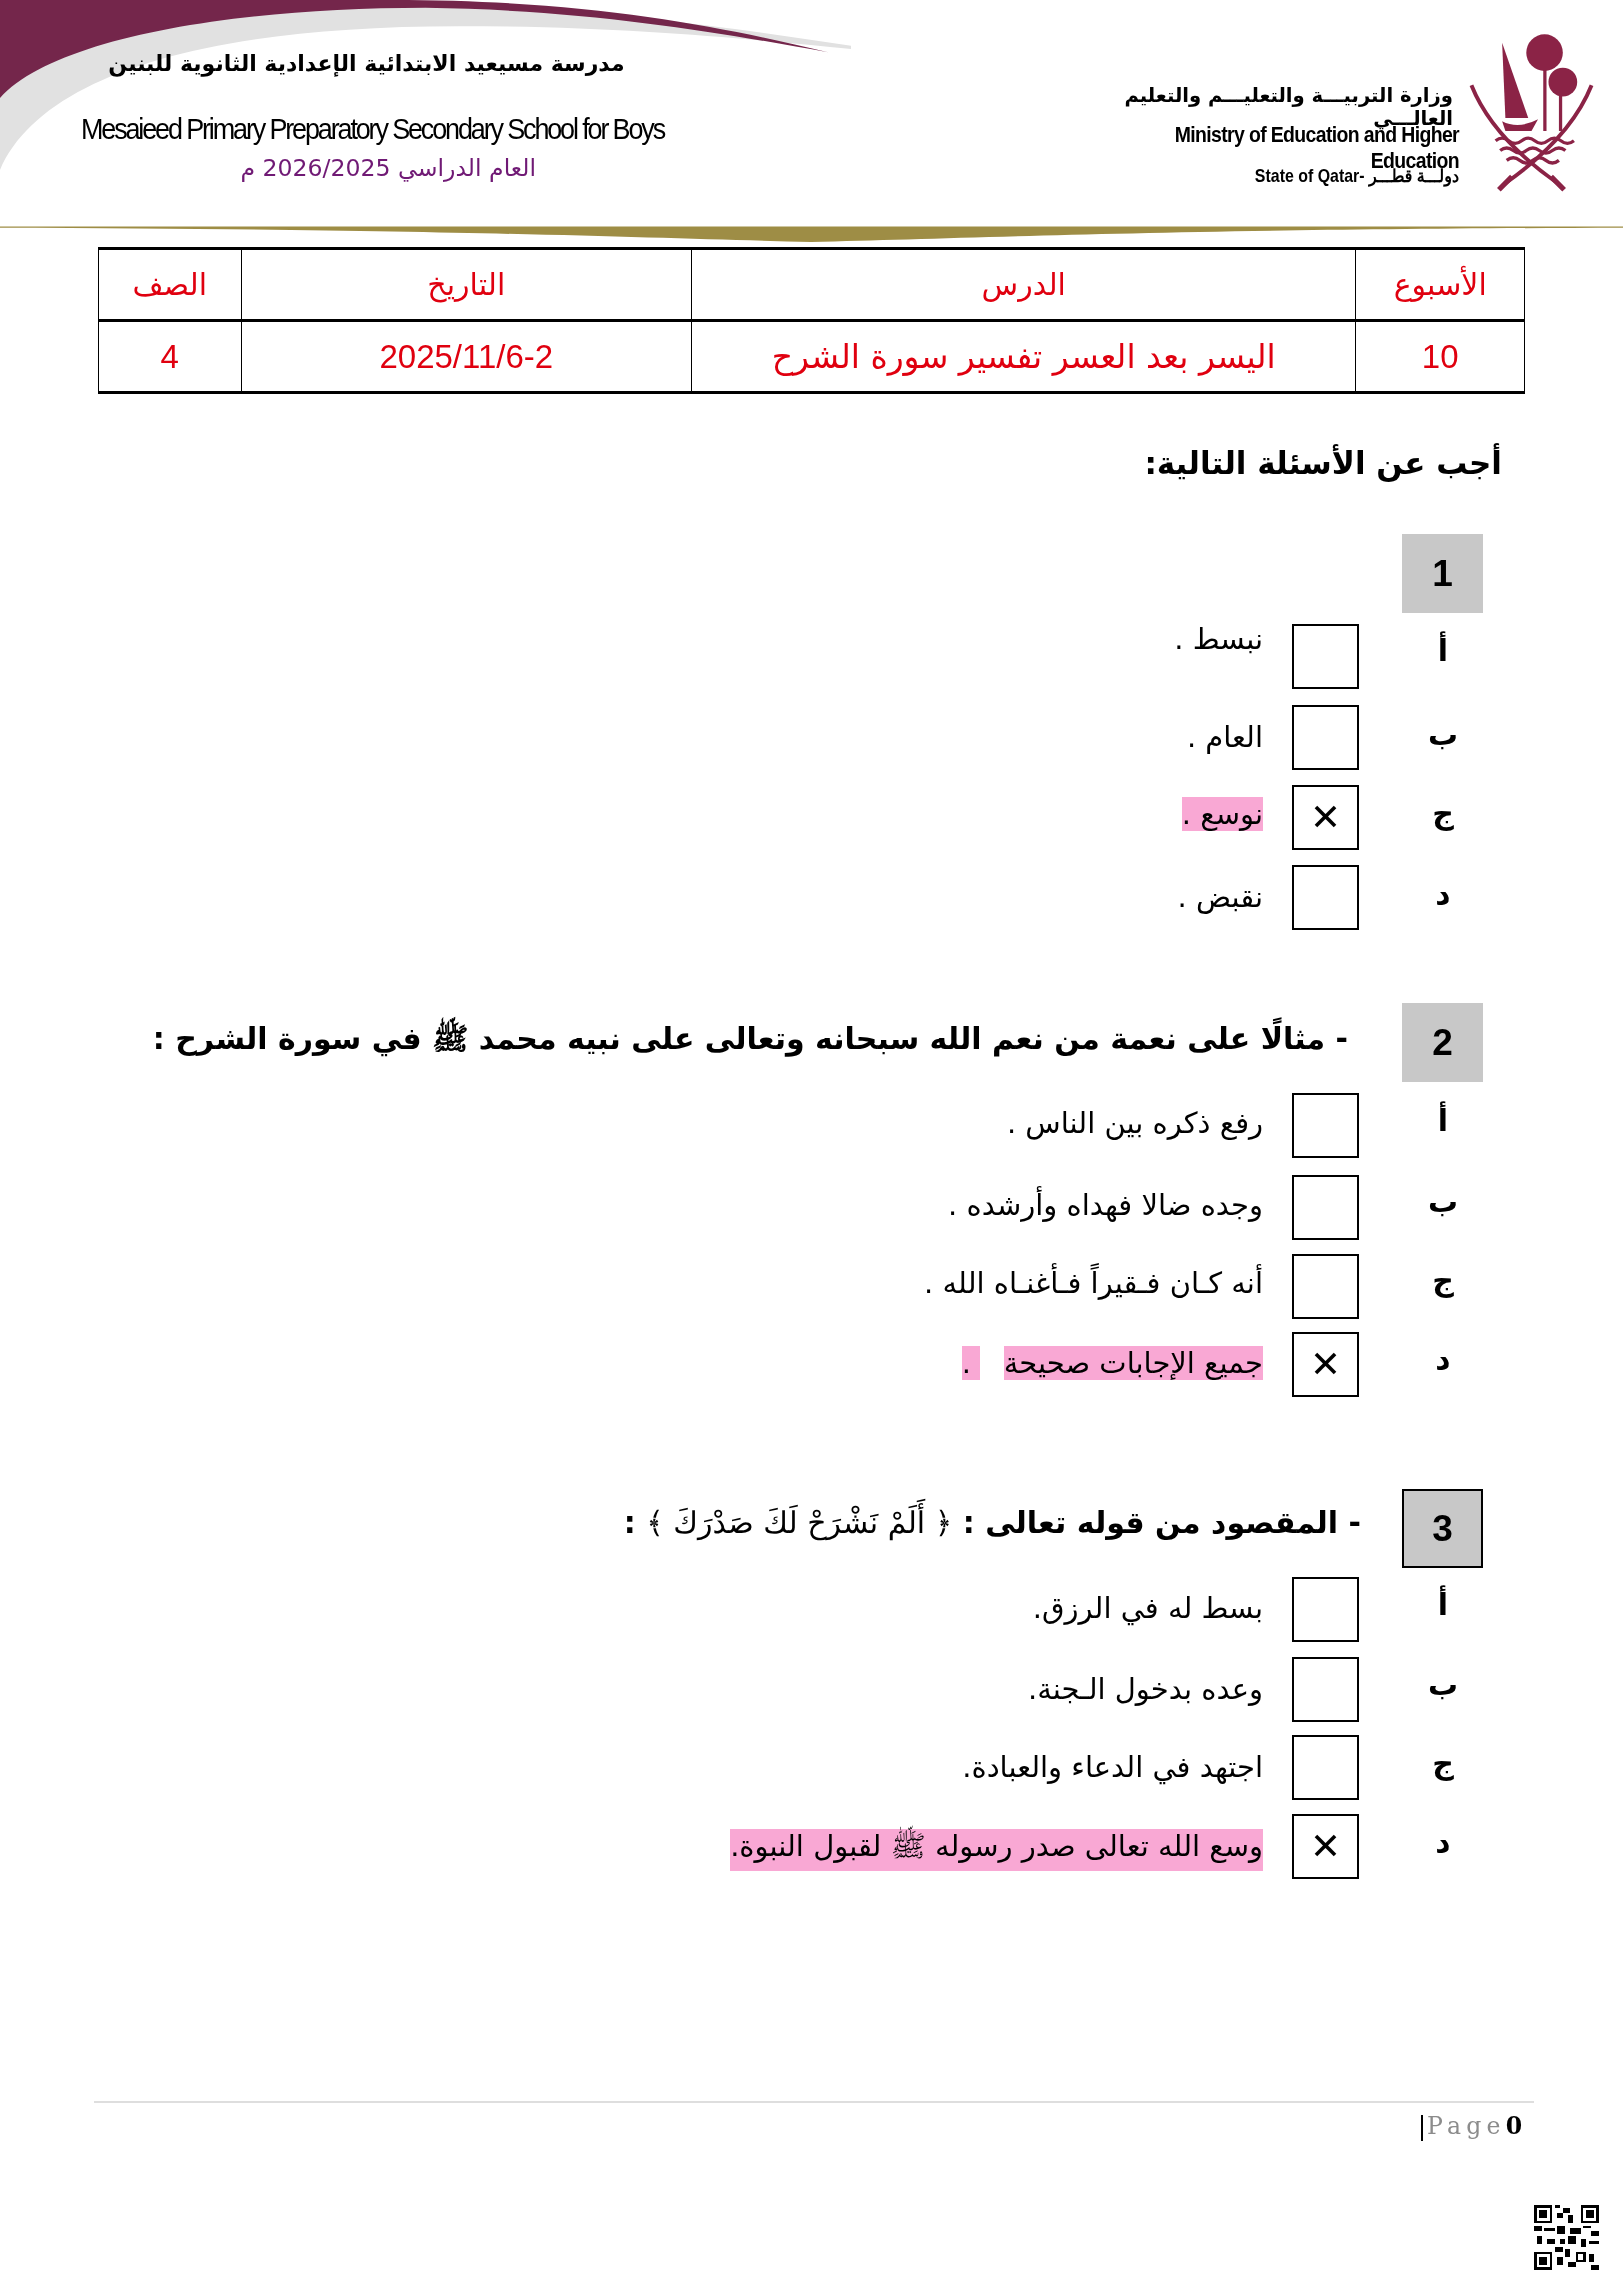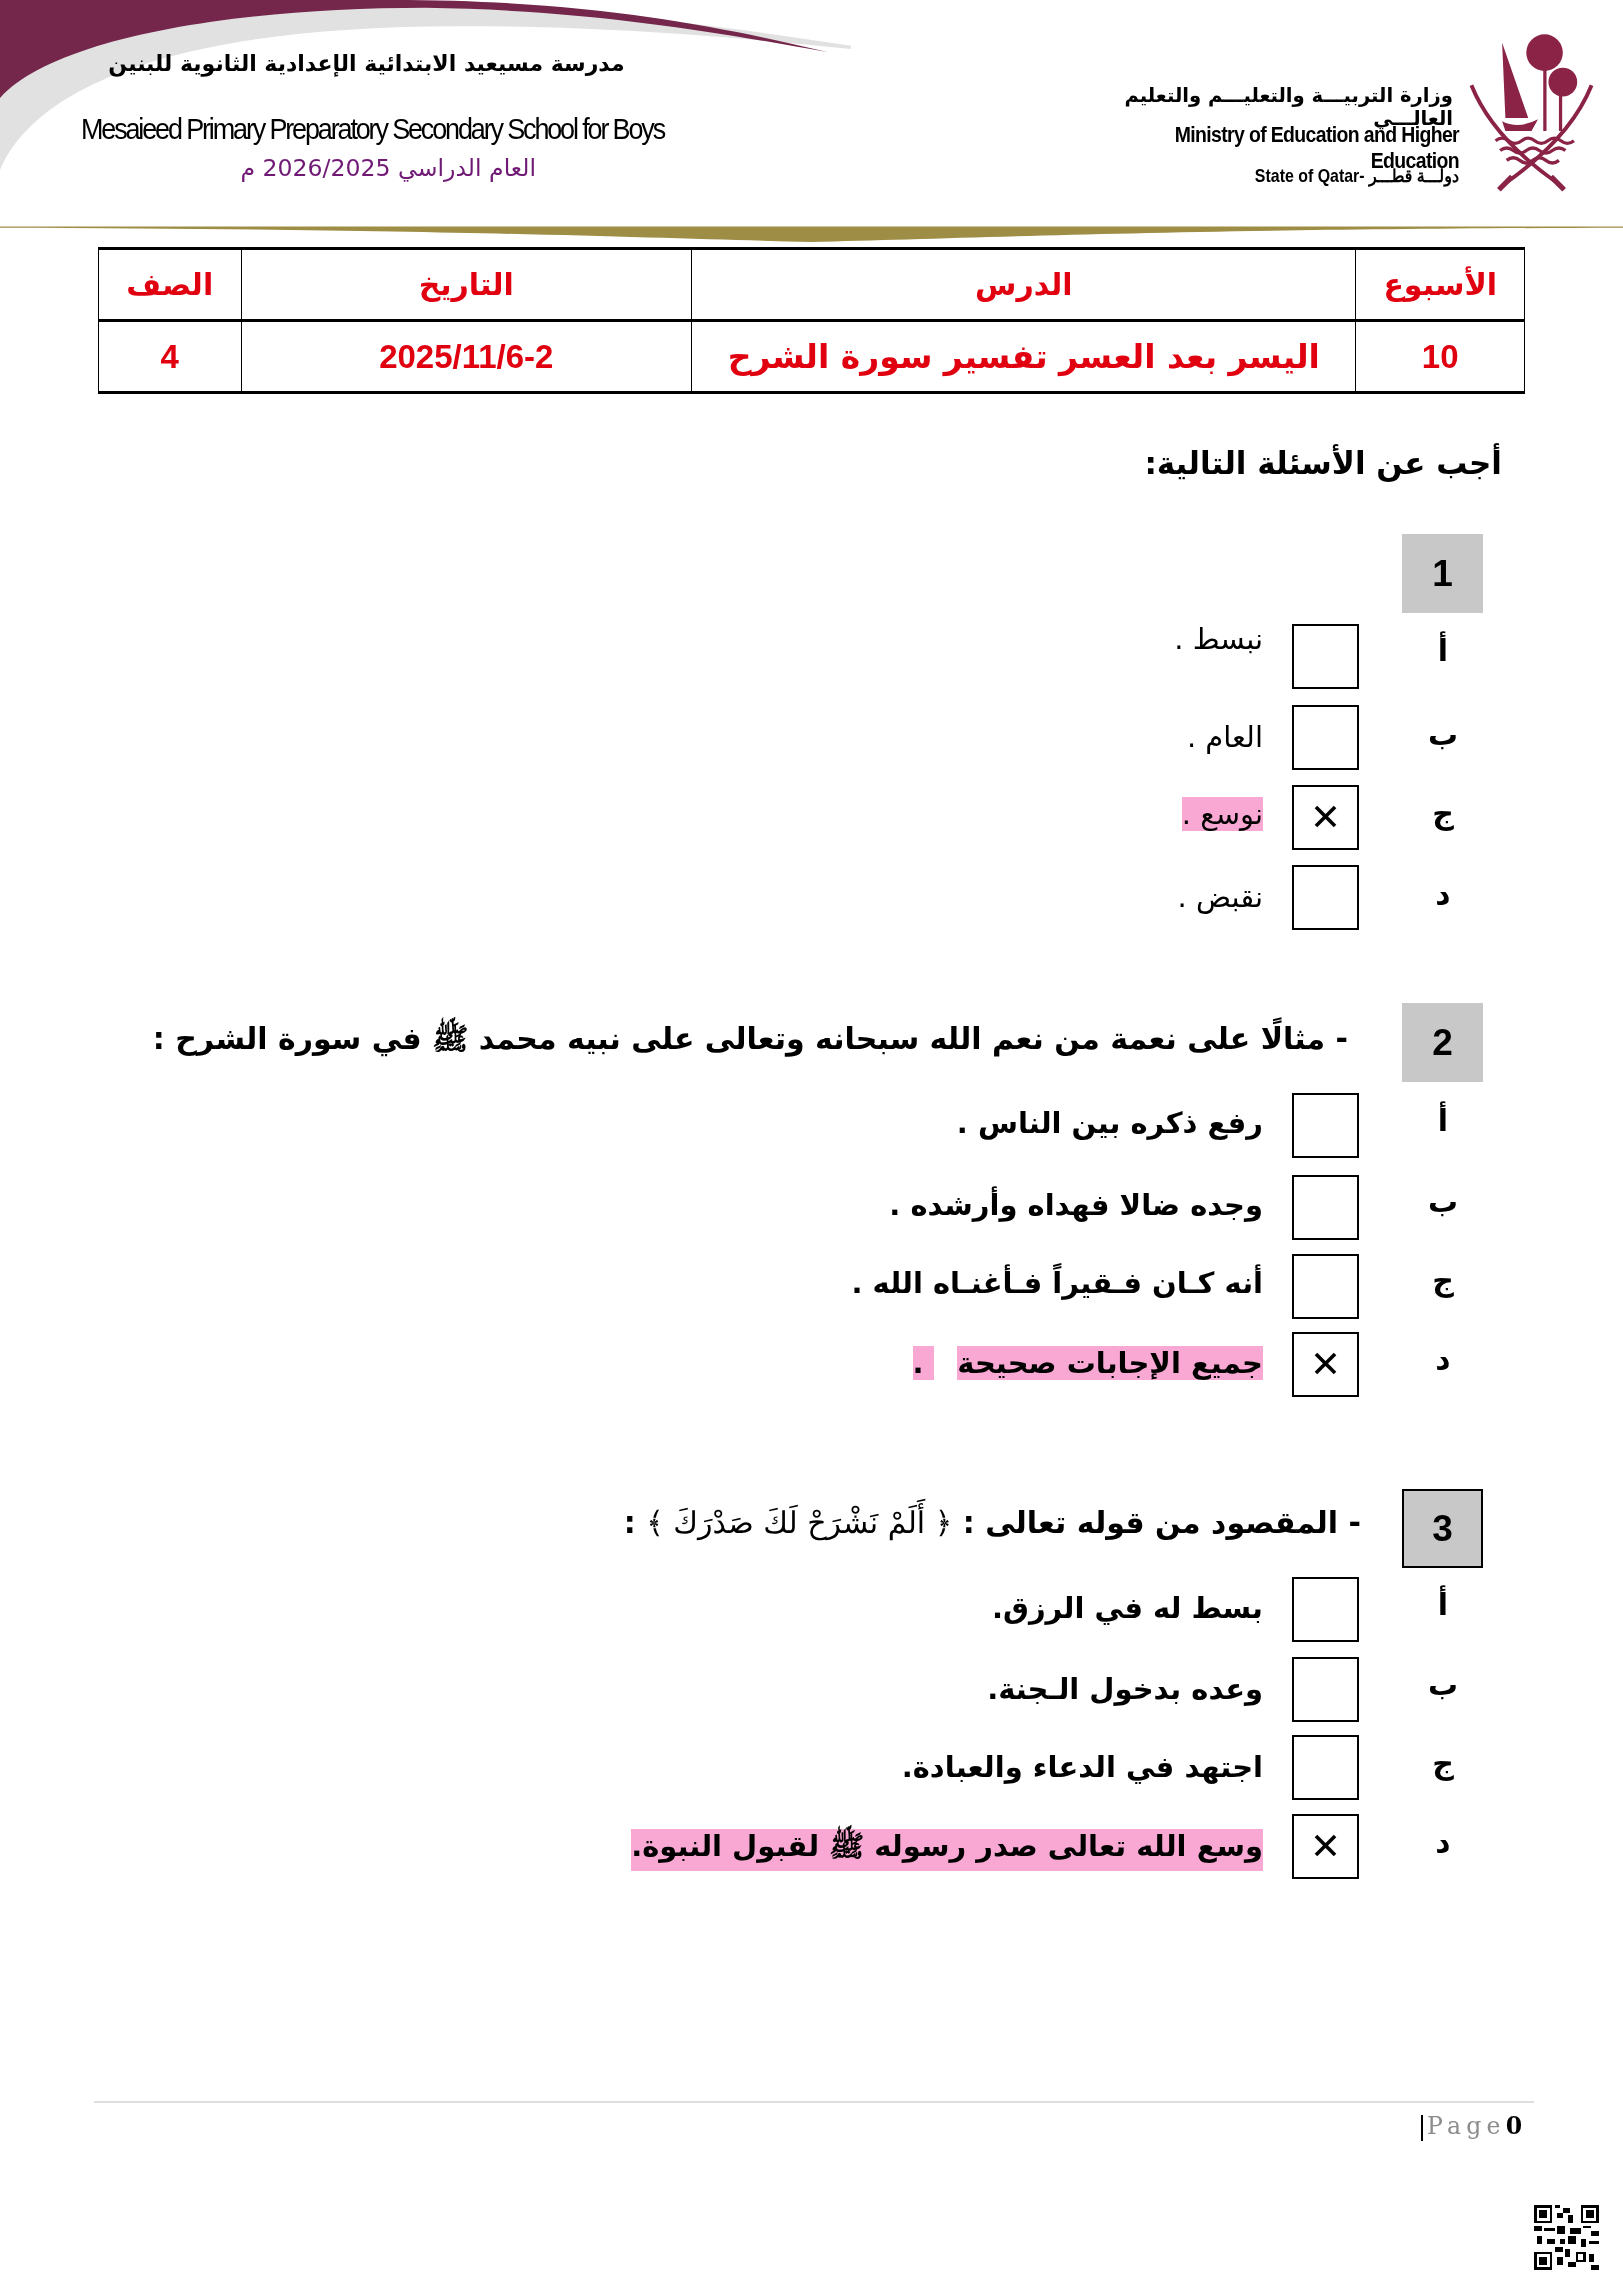"الصف" table.info td { font-weight: bold -> normal }
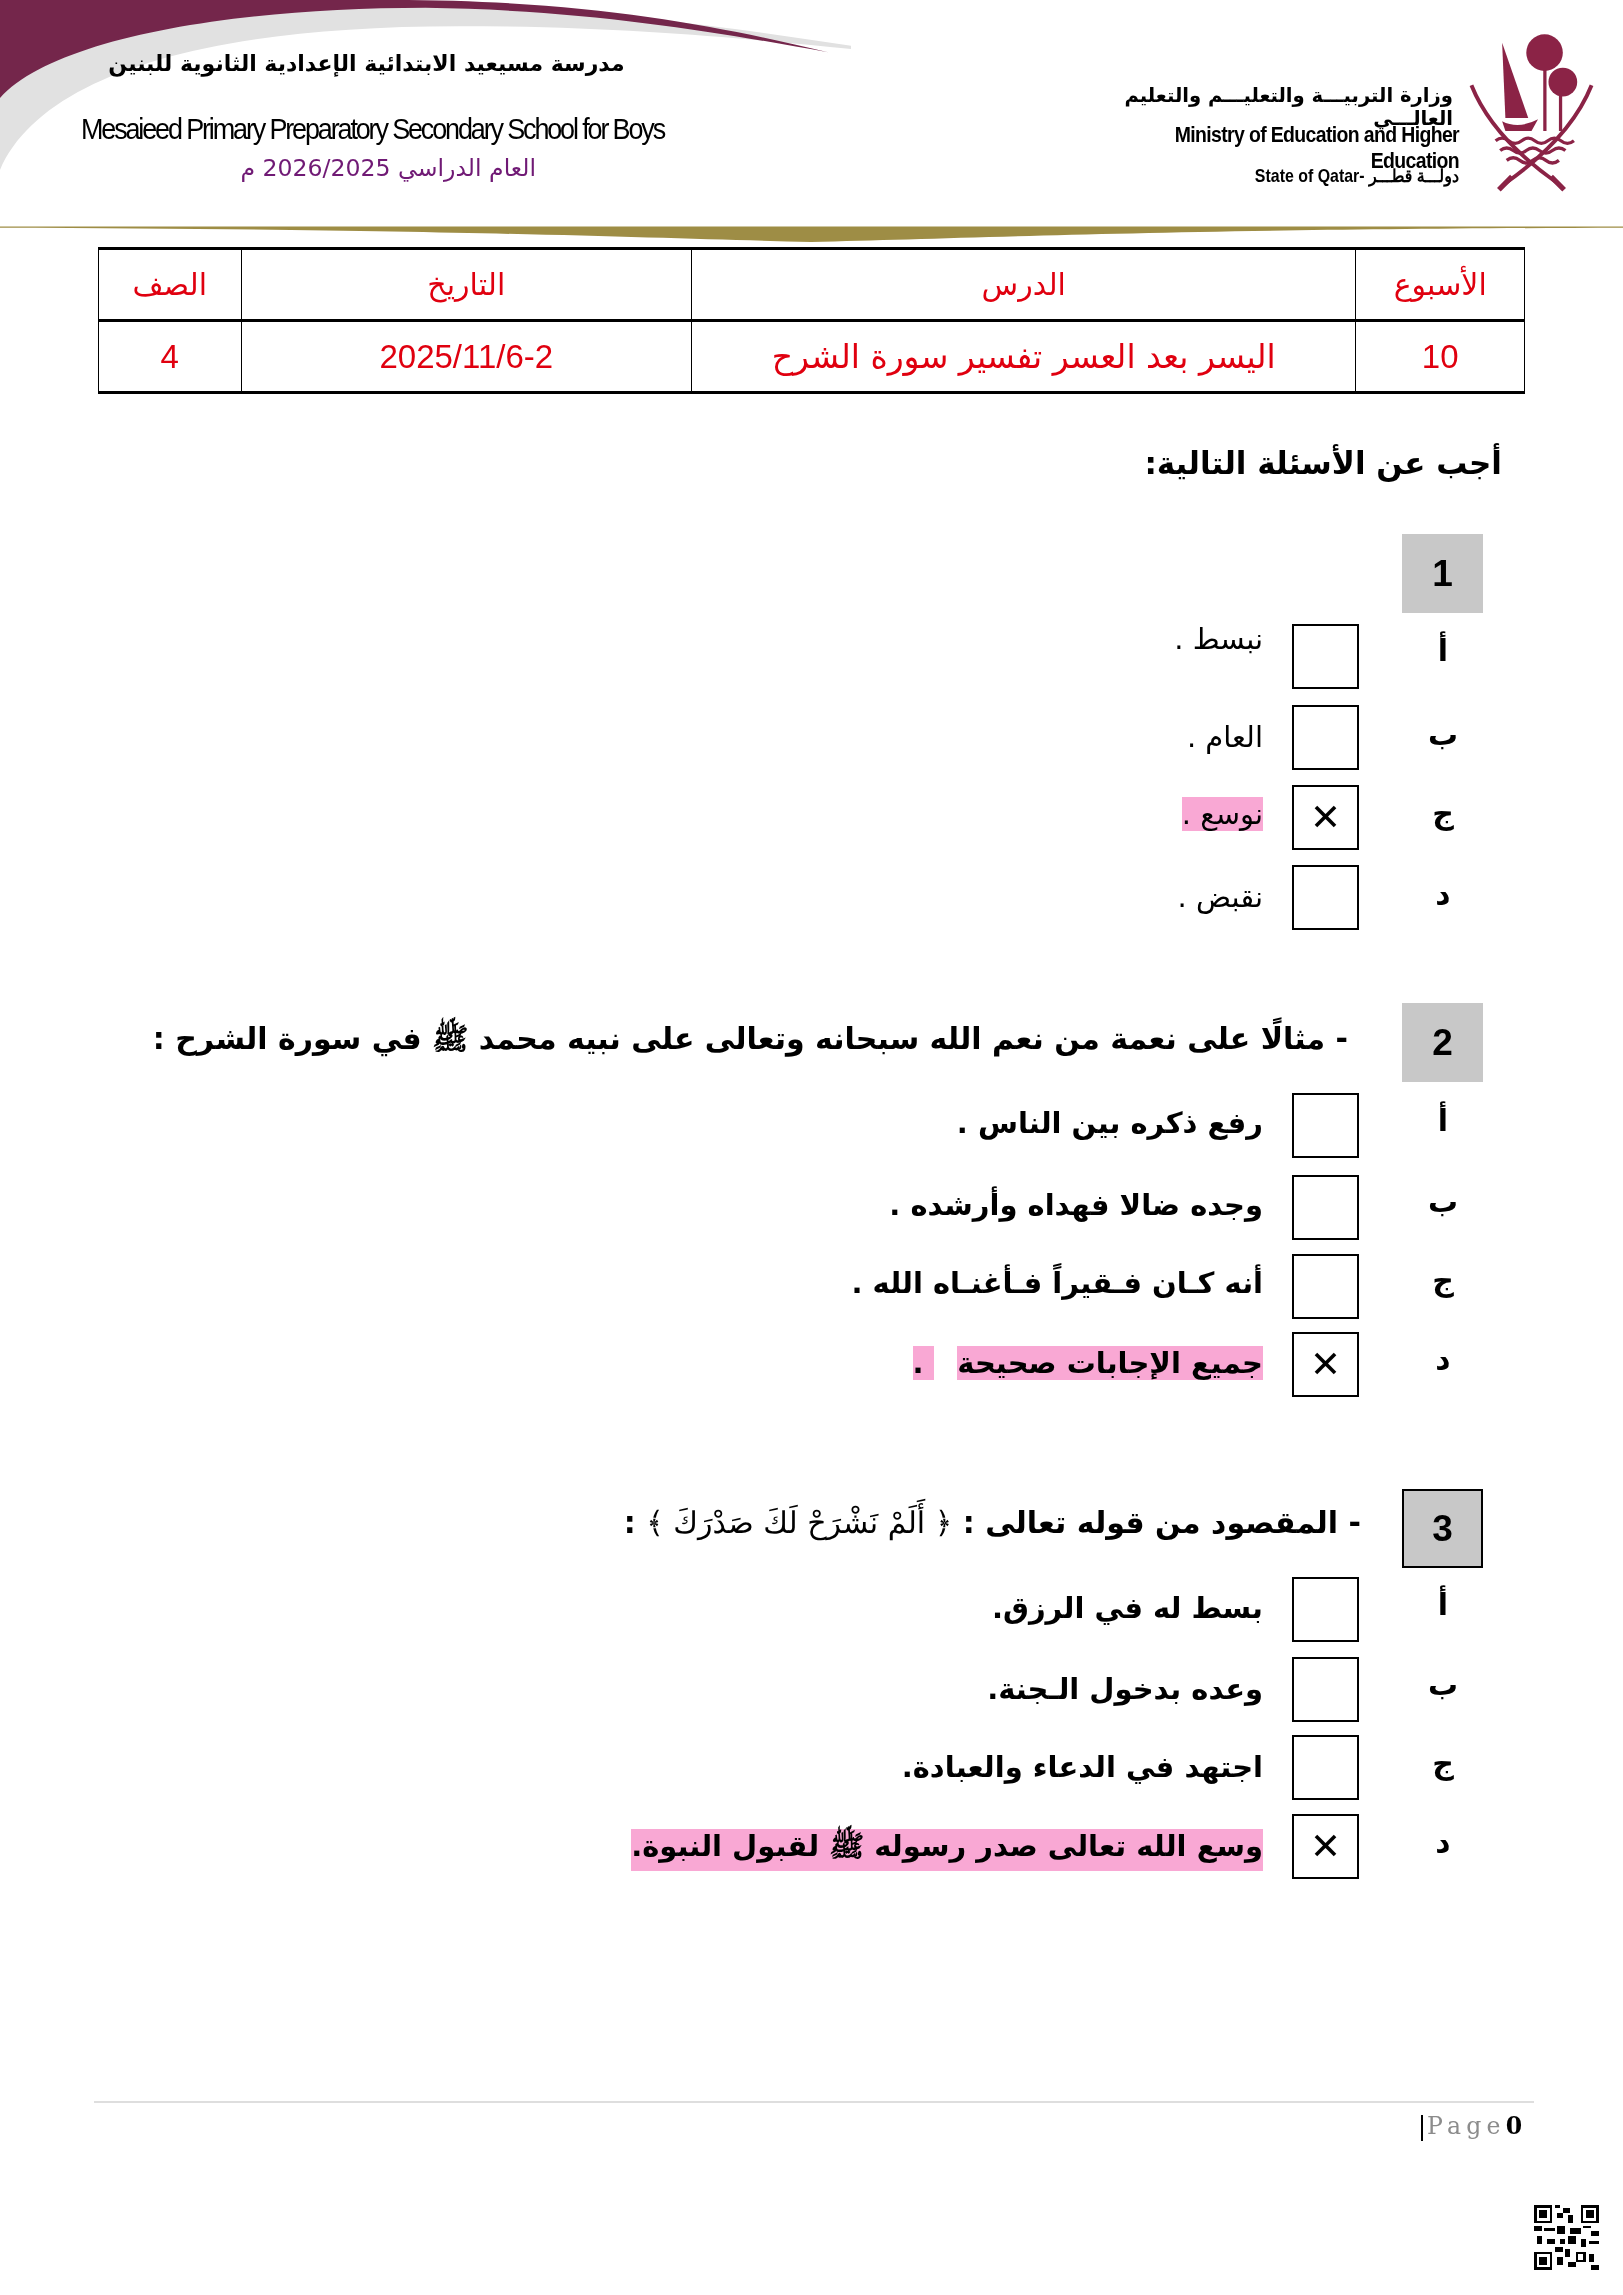"رفع ذكره بين الناس ." .opt.bold { font-weight: bold -> normal }
